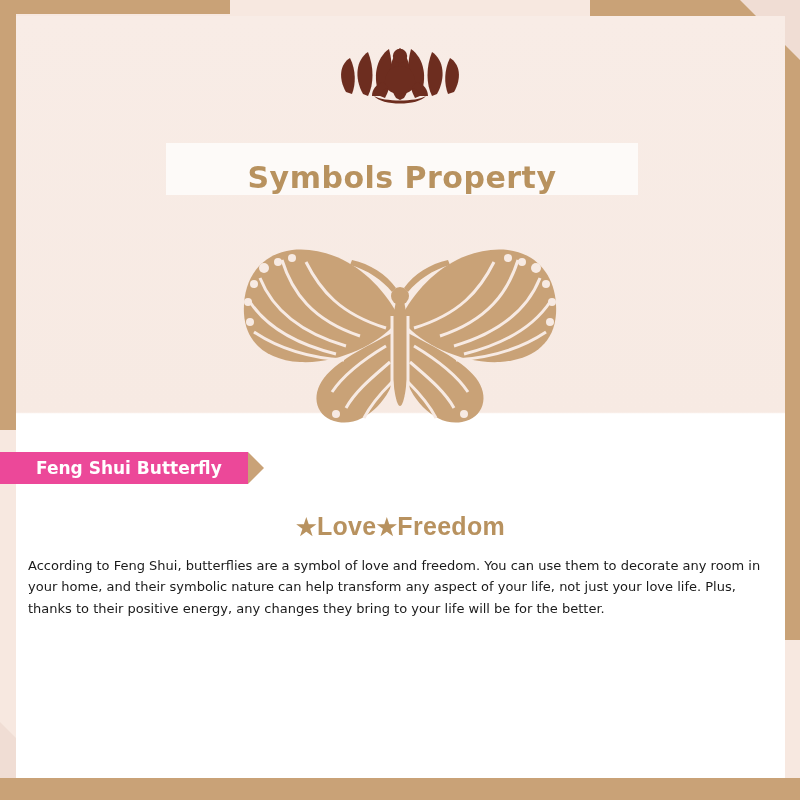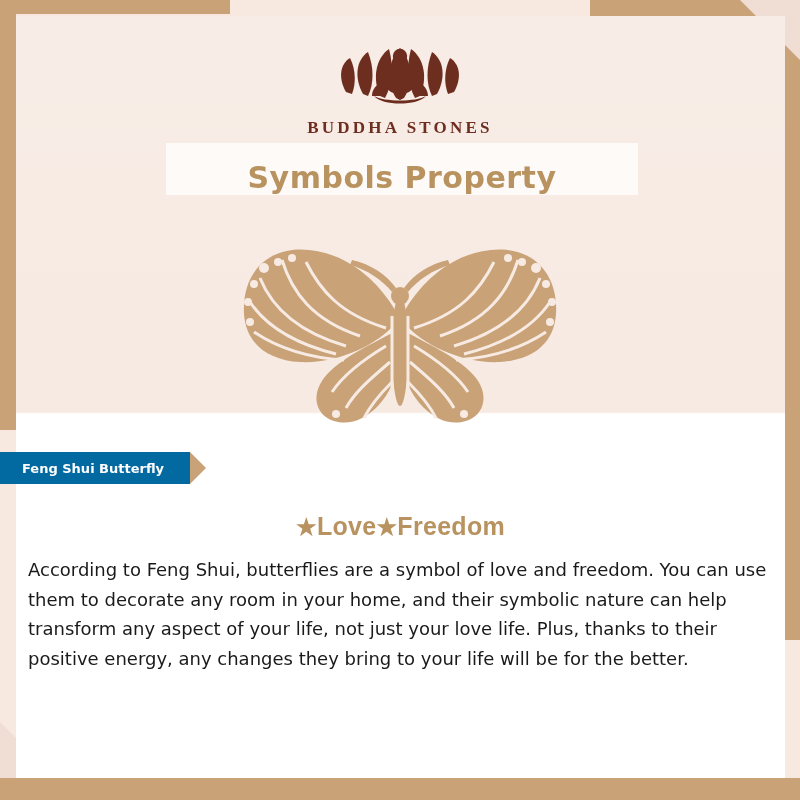"BUDDHA STONES" div.logo-text { html: <div>BUDDHA STONES</div> -> none }
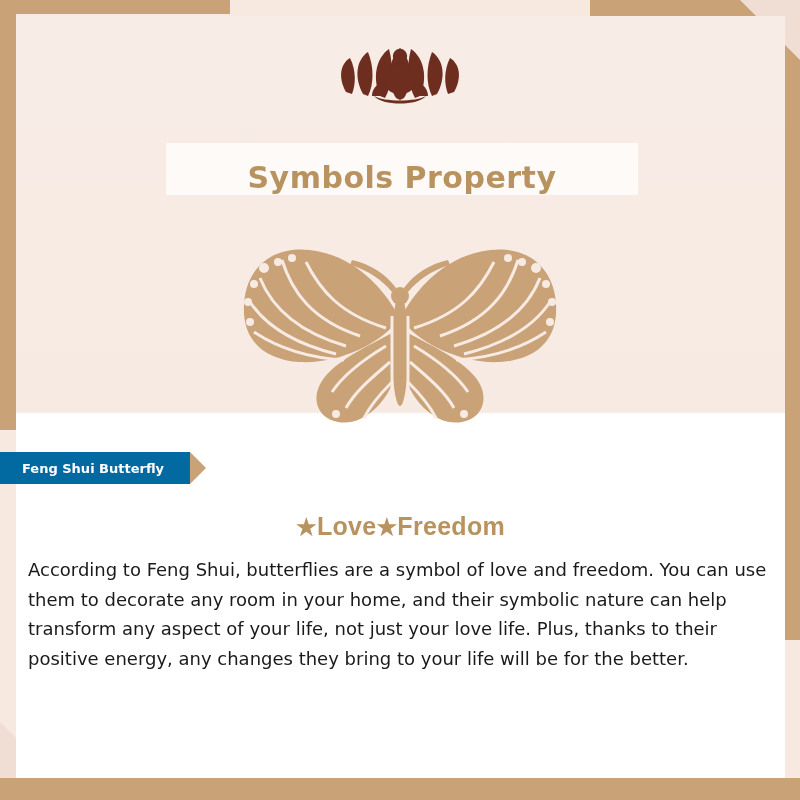"Feng Shui Butterfly" .ribbon { background: #0369a1 -> #ec4899; font-size: 13px -> 17px; padding: 0 26px 0 22px -> 0 26px 0 36px }
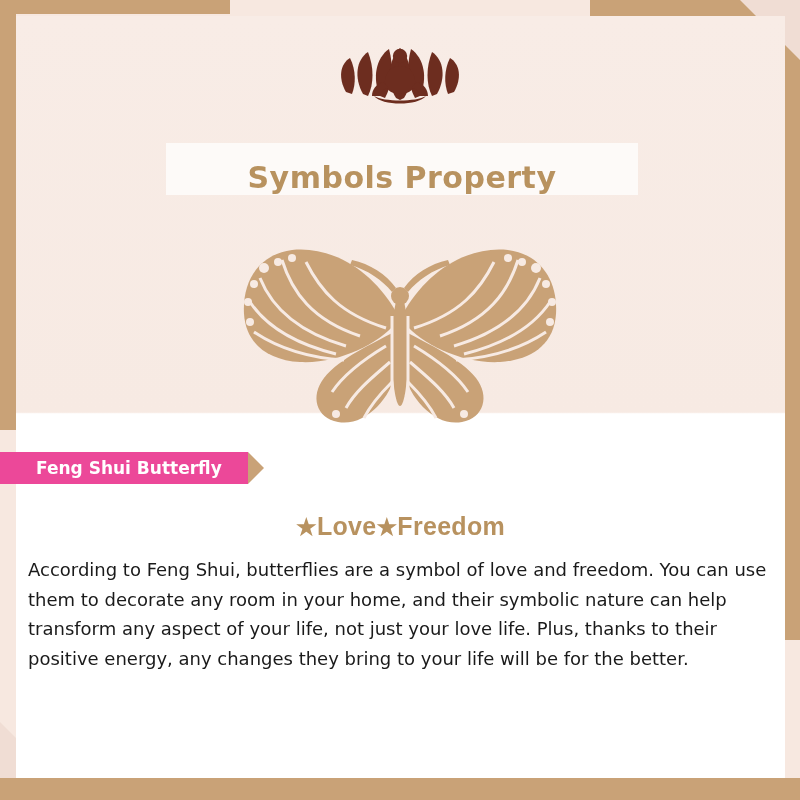"According to Feng Shui, butterflies" .paragraph { font-size: 18px -> 13px }
